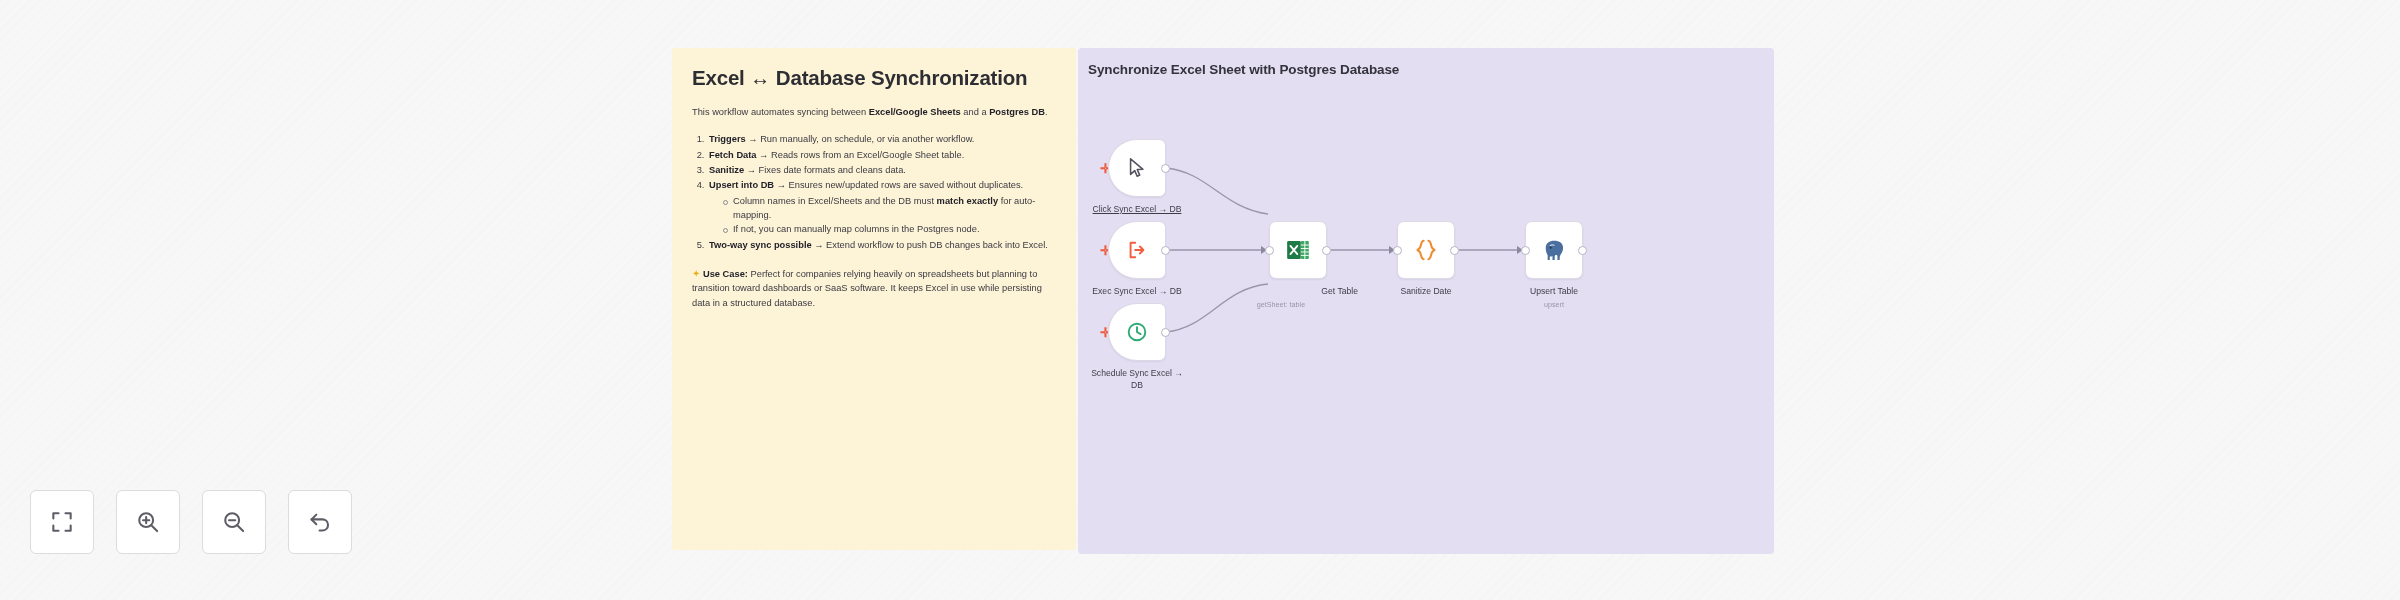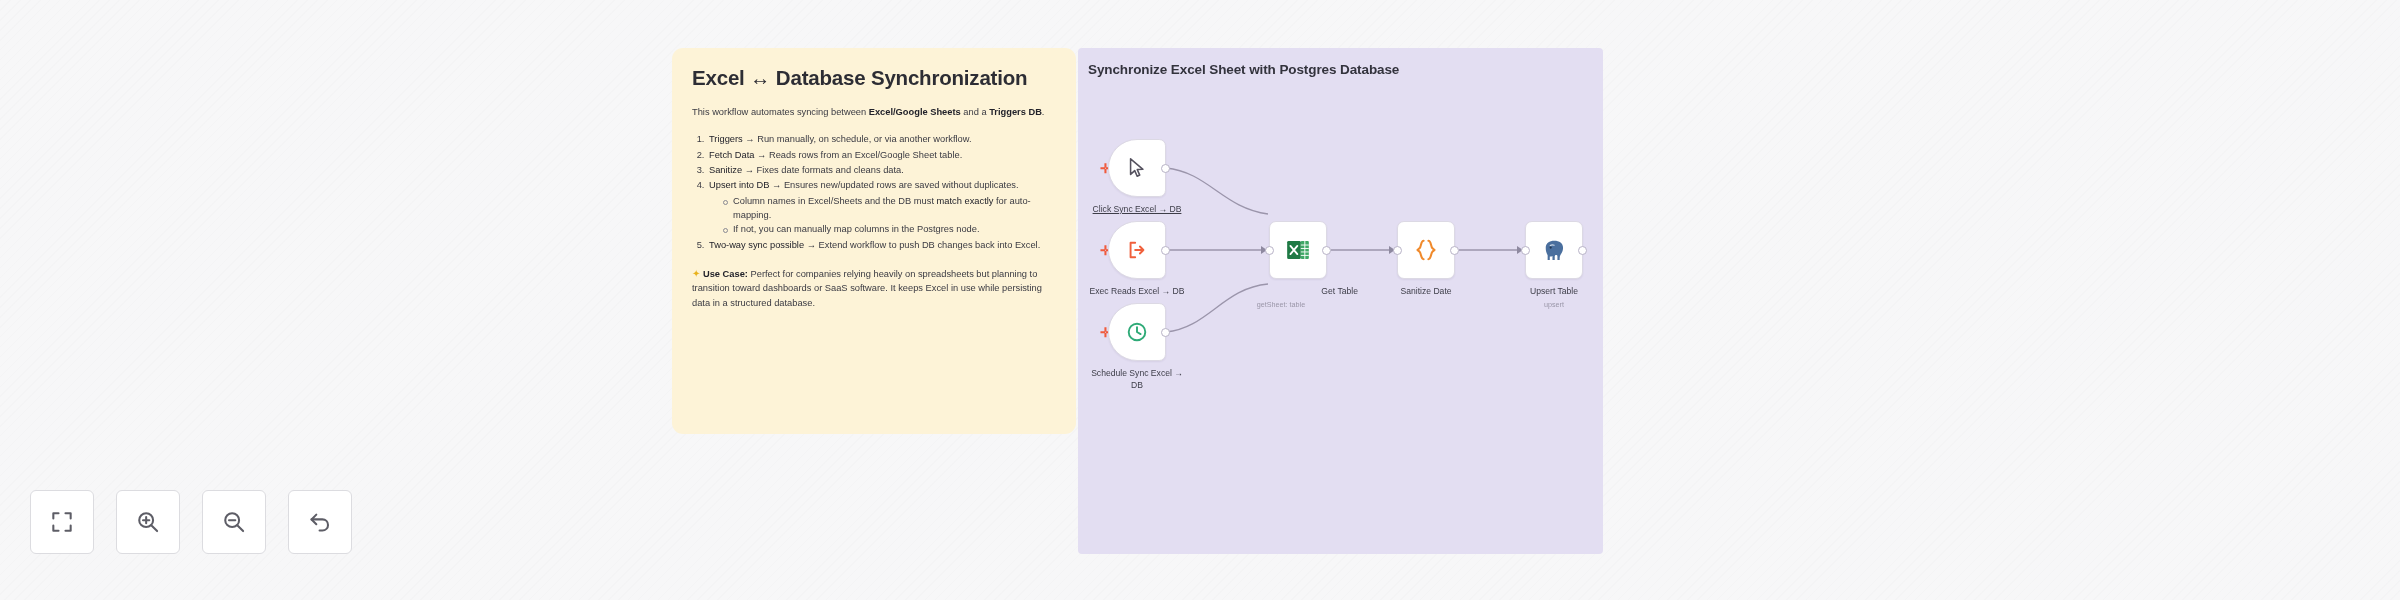"Excel ↔ Database Synchronization" #doc-card { border-radius: 11px -> 3px; height: 386px -> 502px }
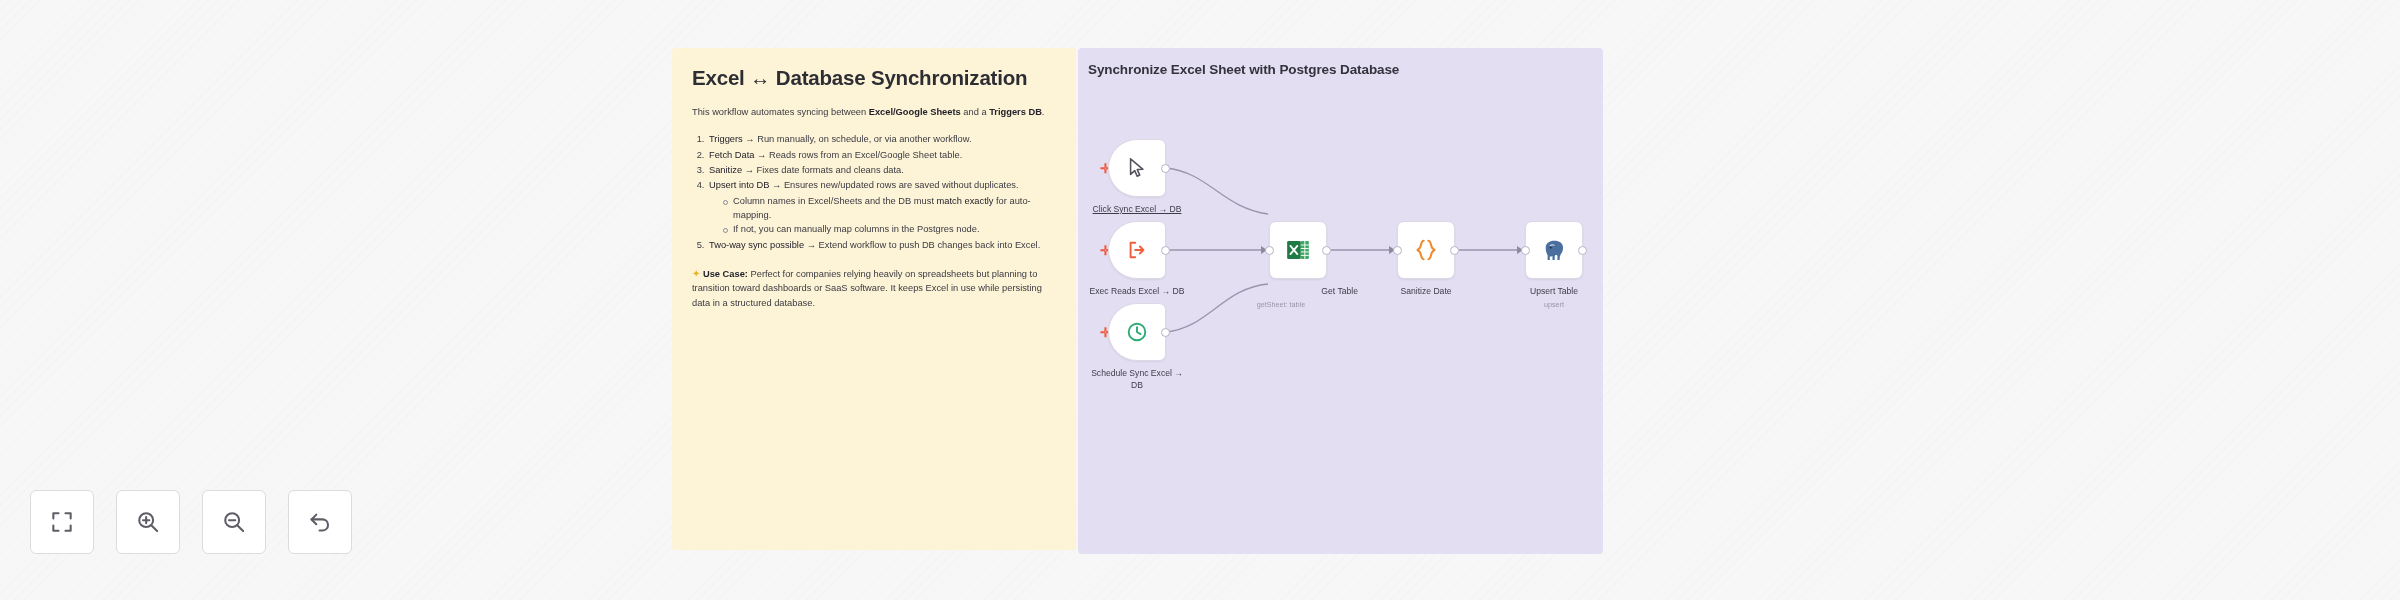"Synchronize Excel Sheet with Postgres" #canvas { width: 525px -> 696px }
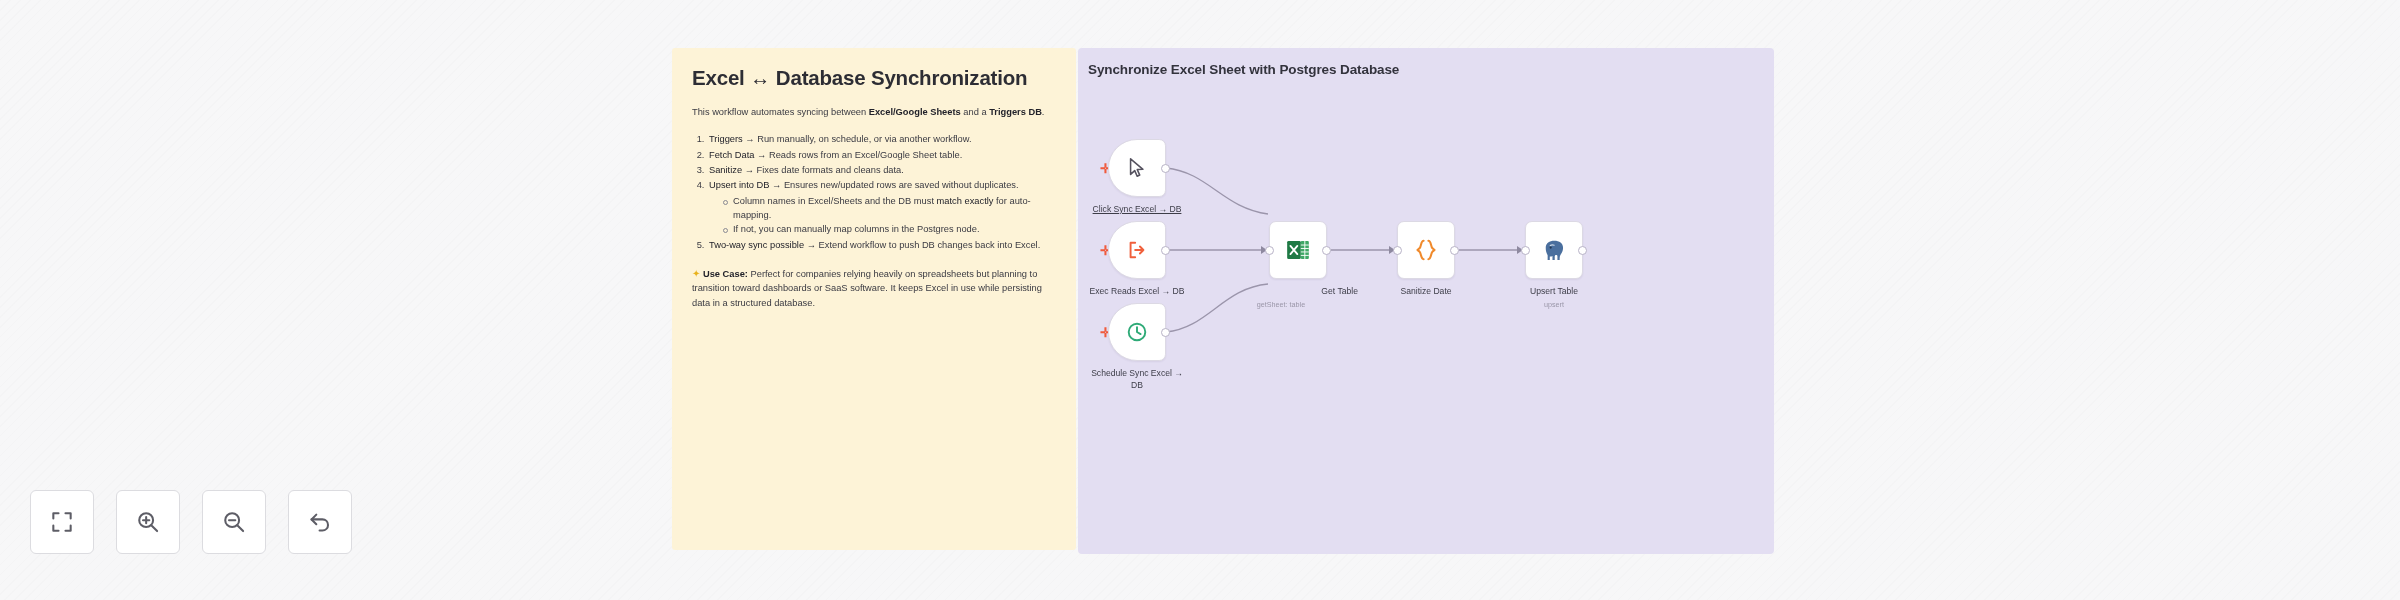"Triggers DB" b { text: Triggers -> Postgres }
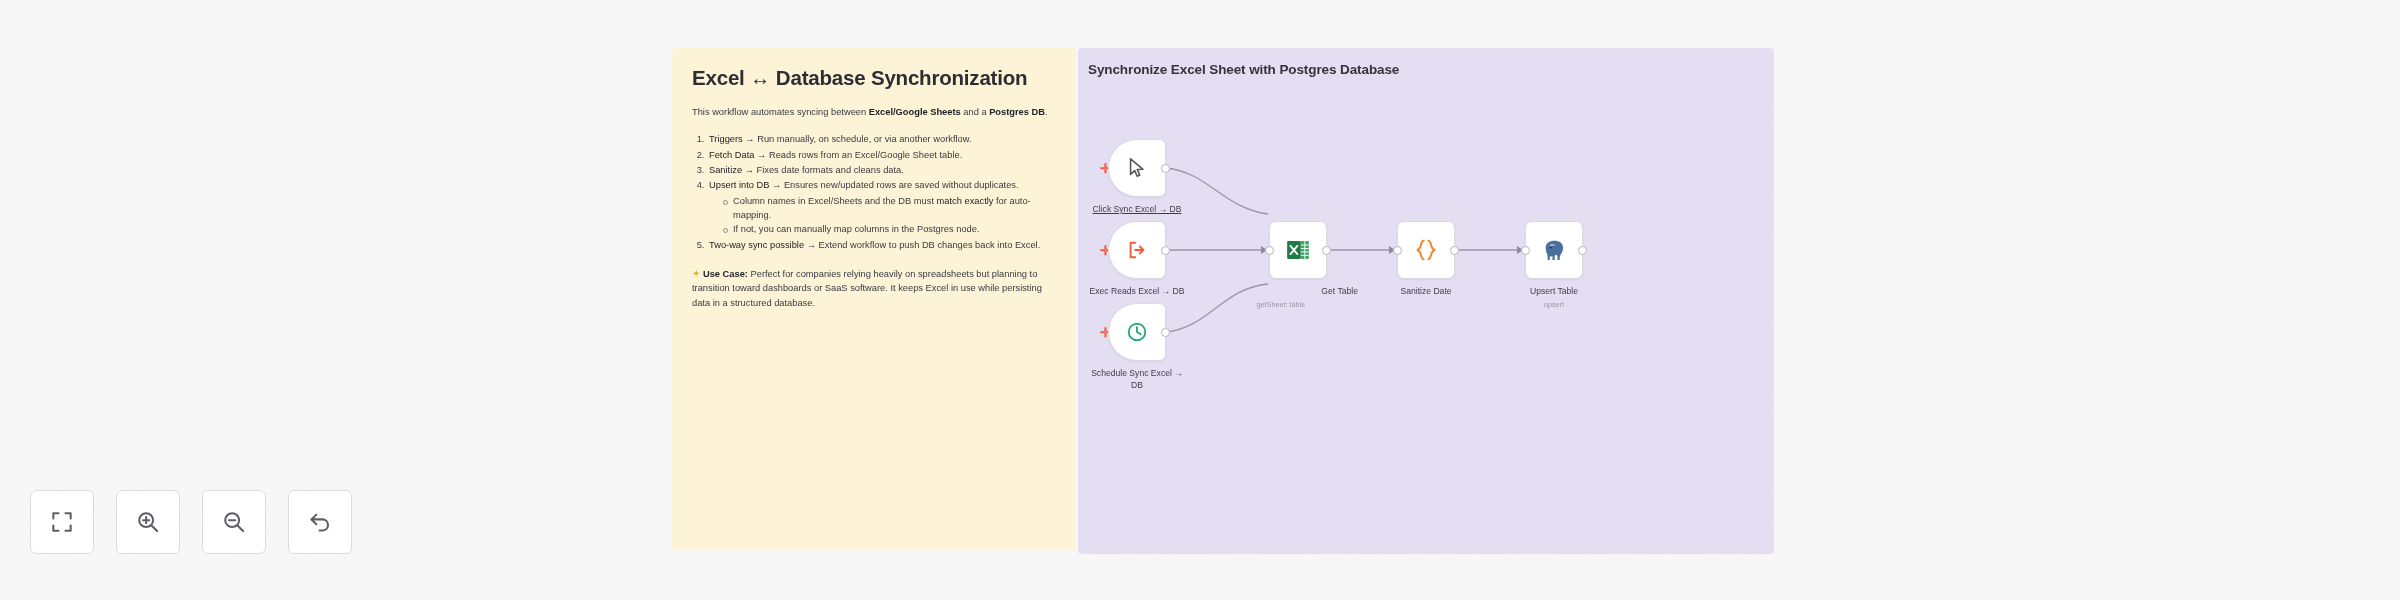"Triggers" ol.doc-list b { font-weight: normal -> bold }
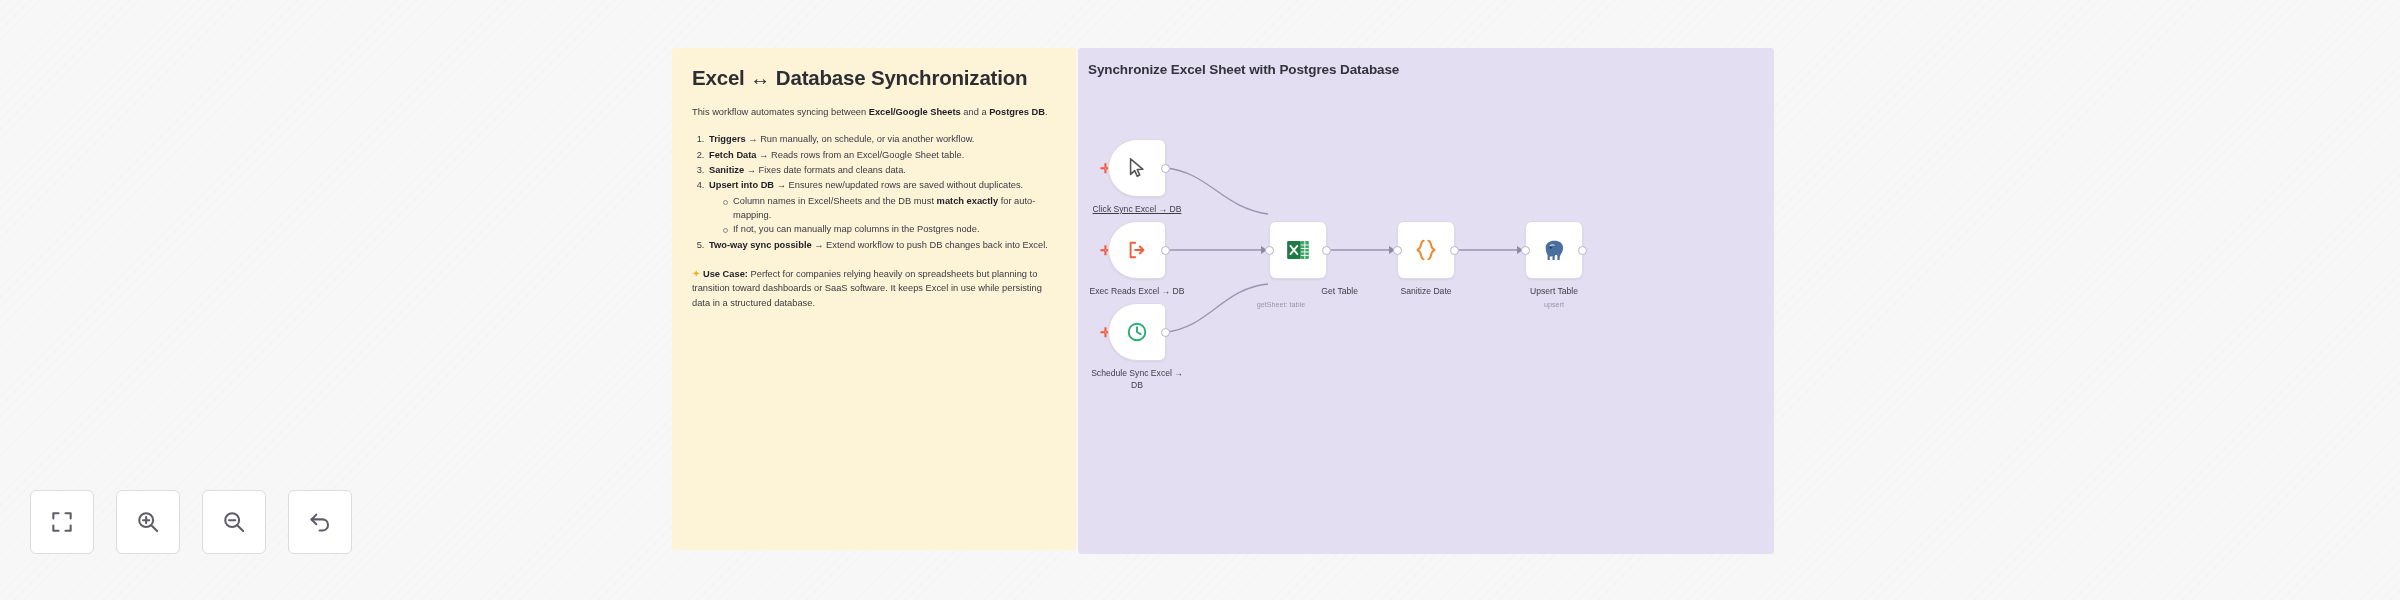"Exec Reads Excel → DB" div.node-label { text: Reads -> Sync }
